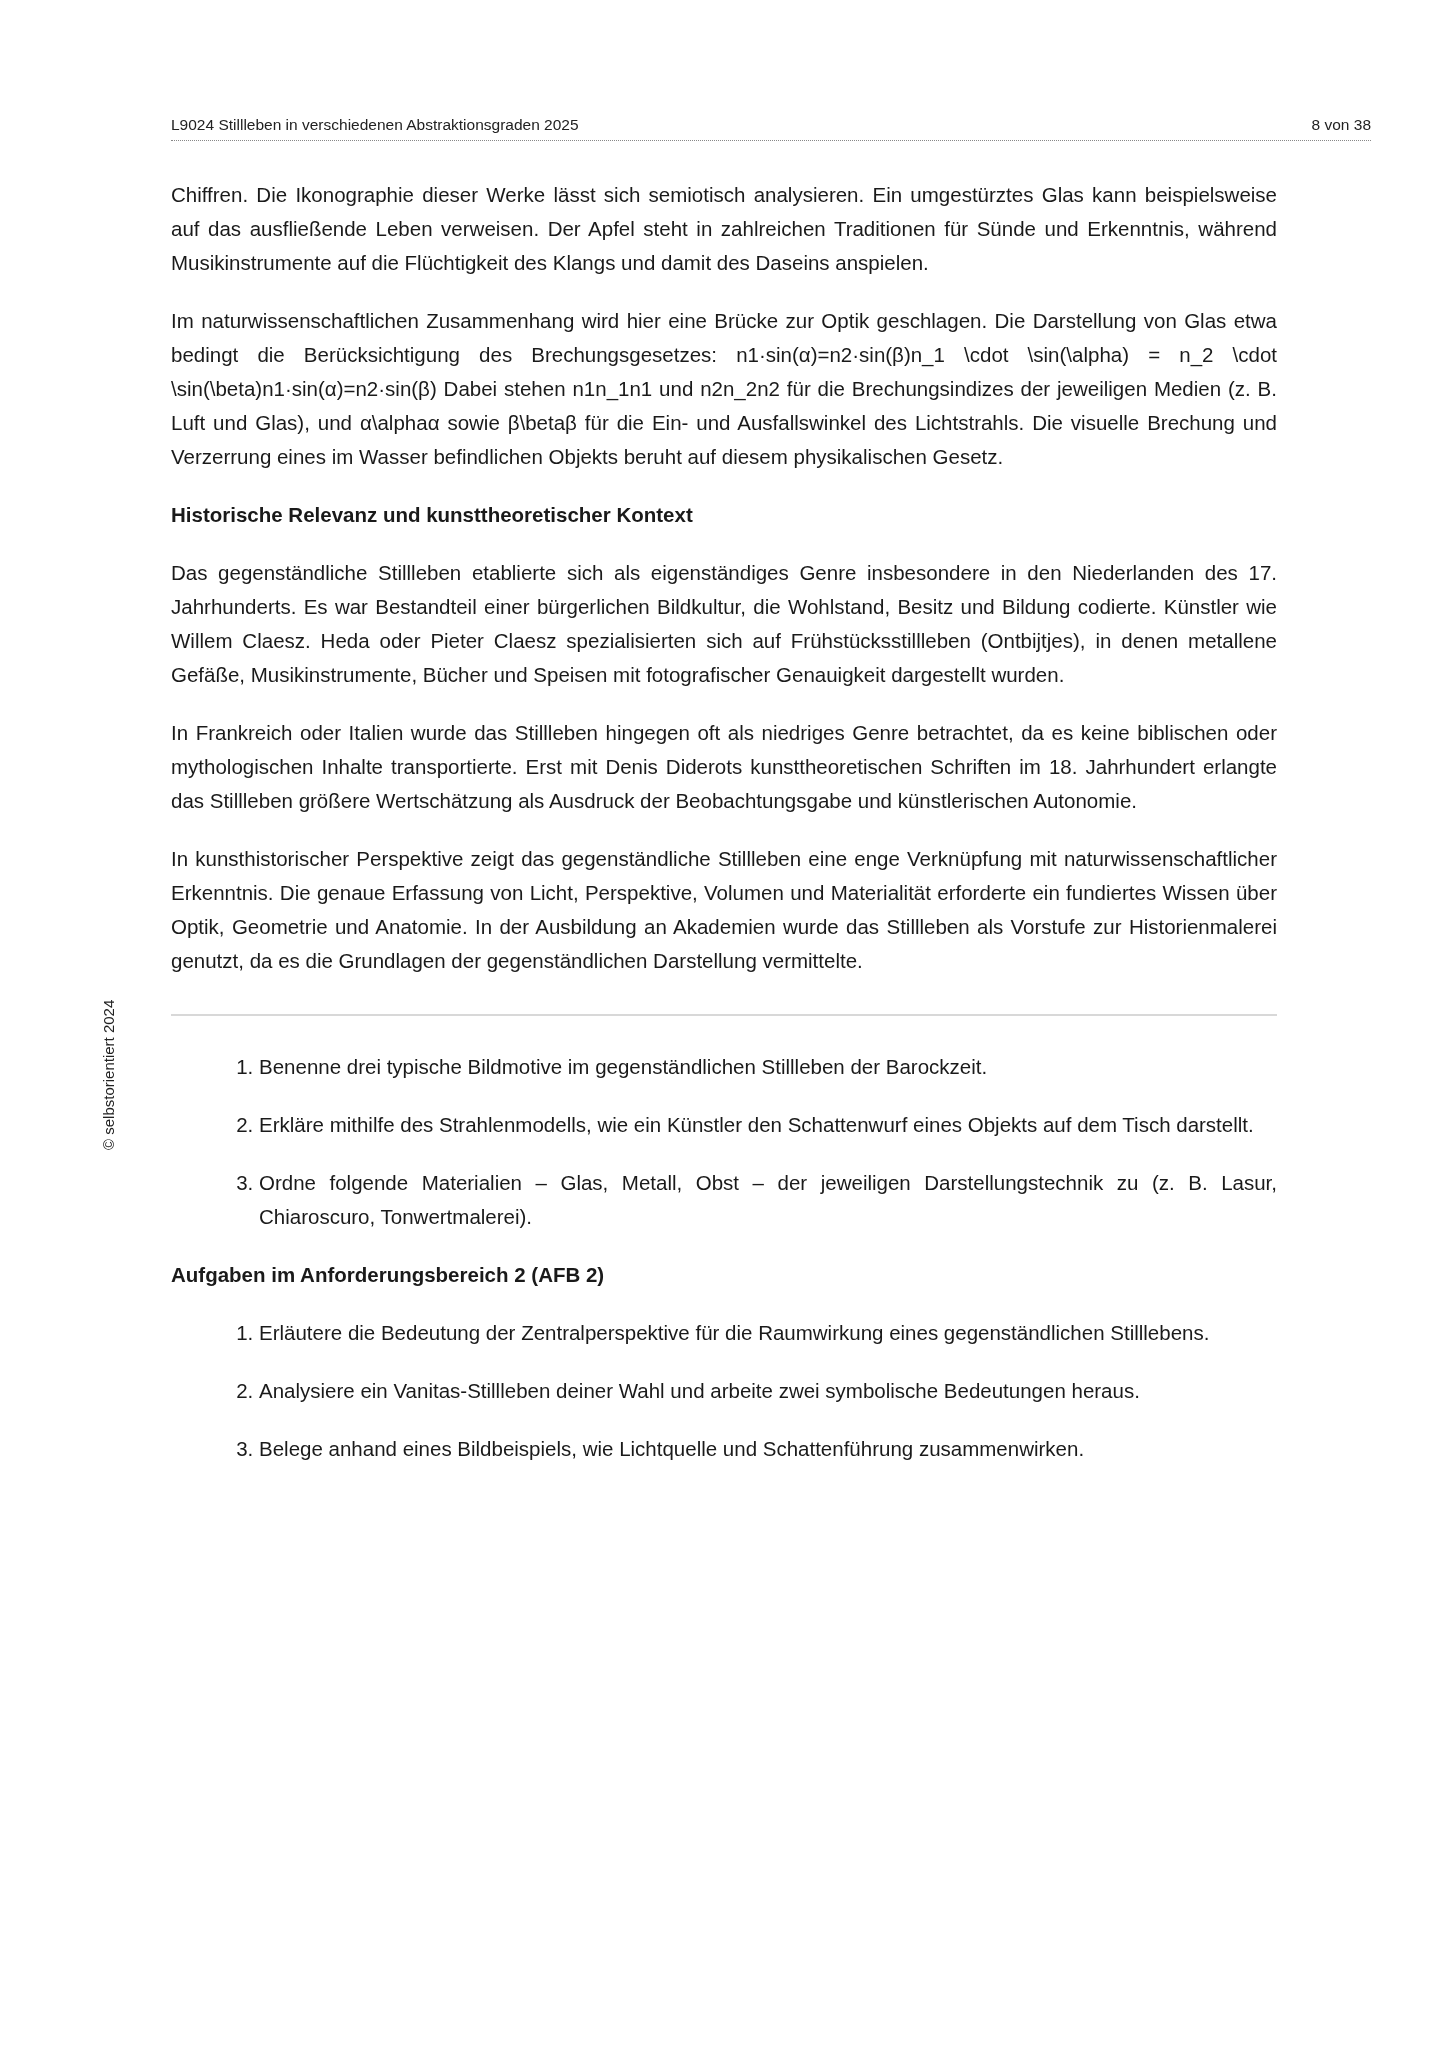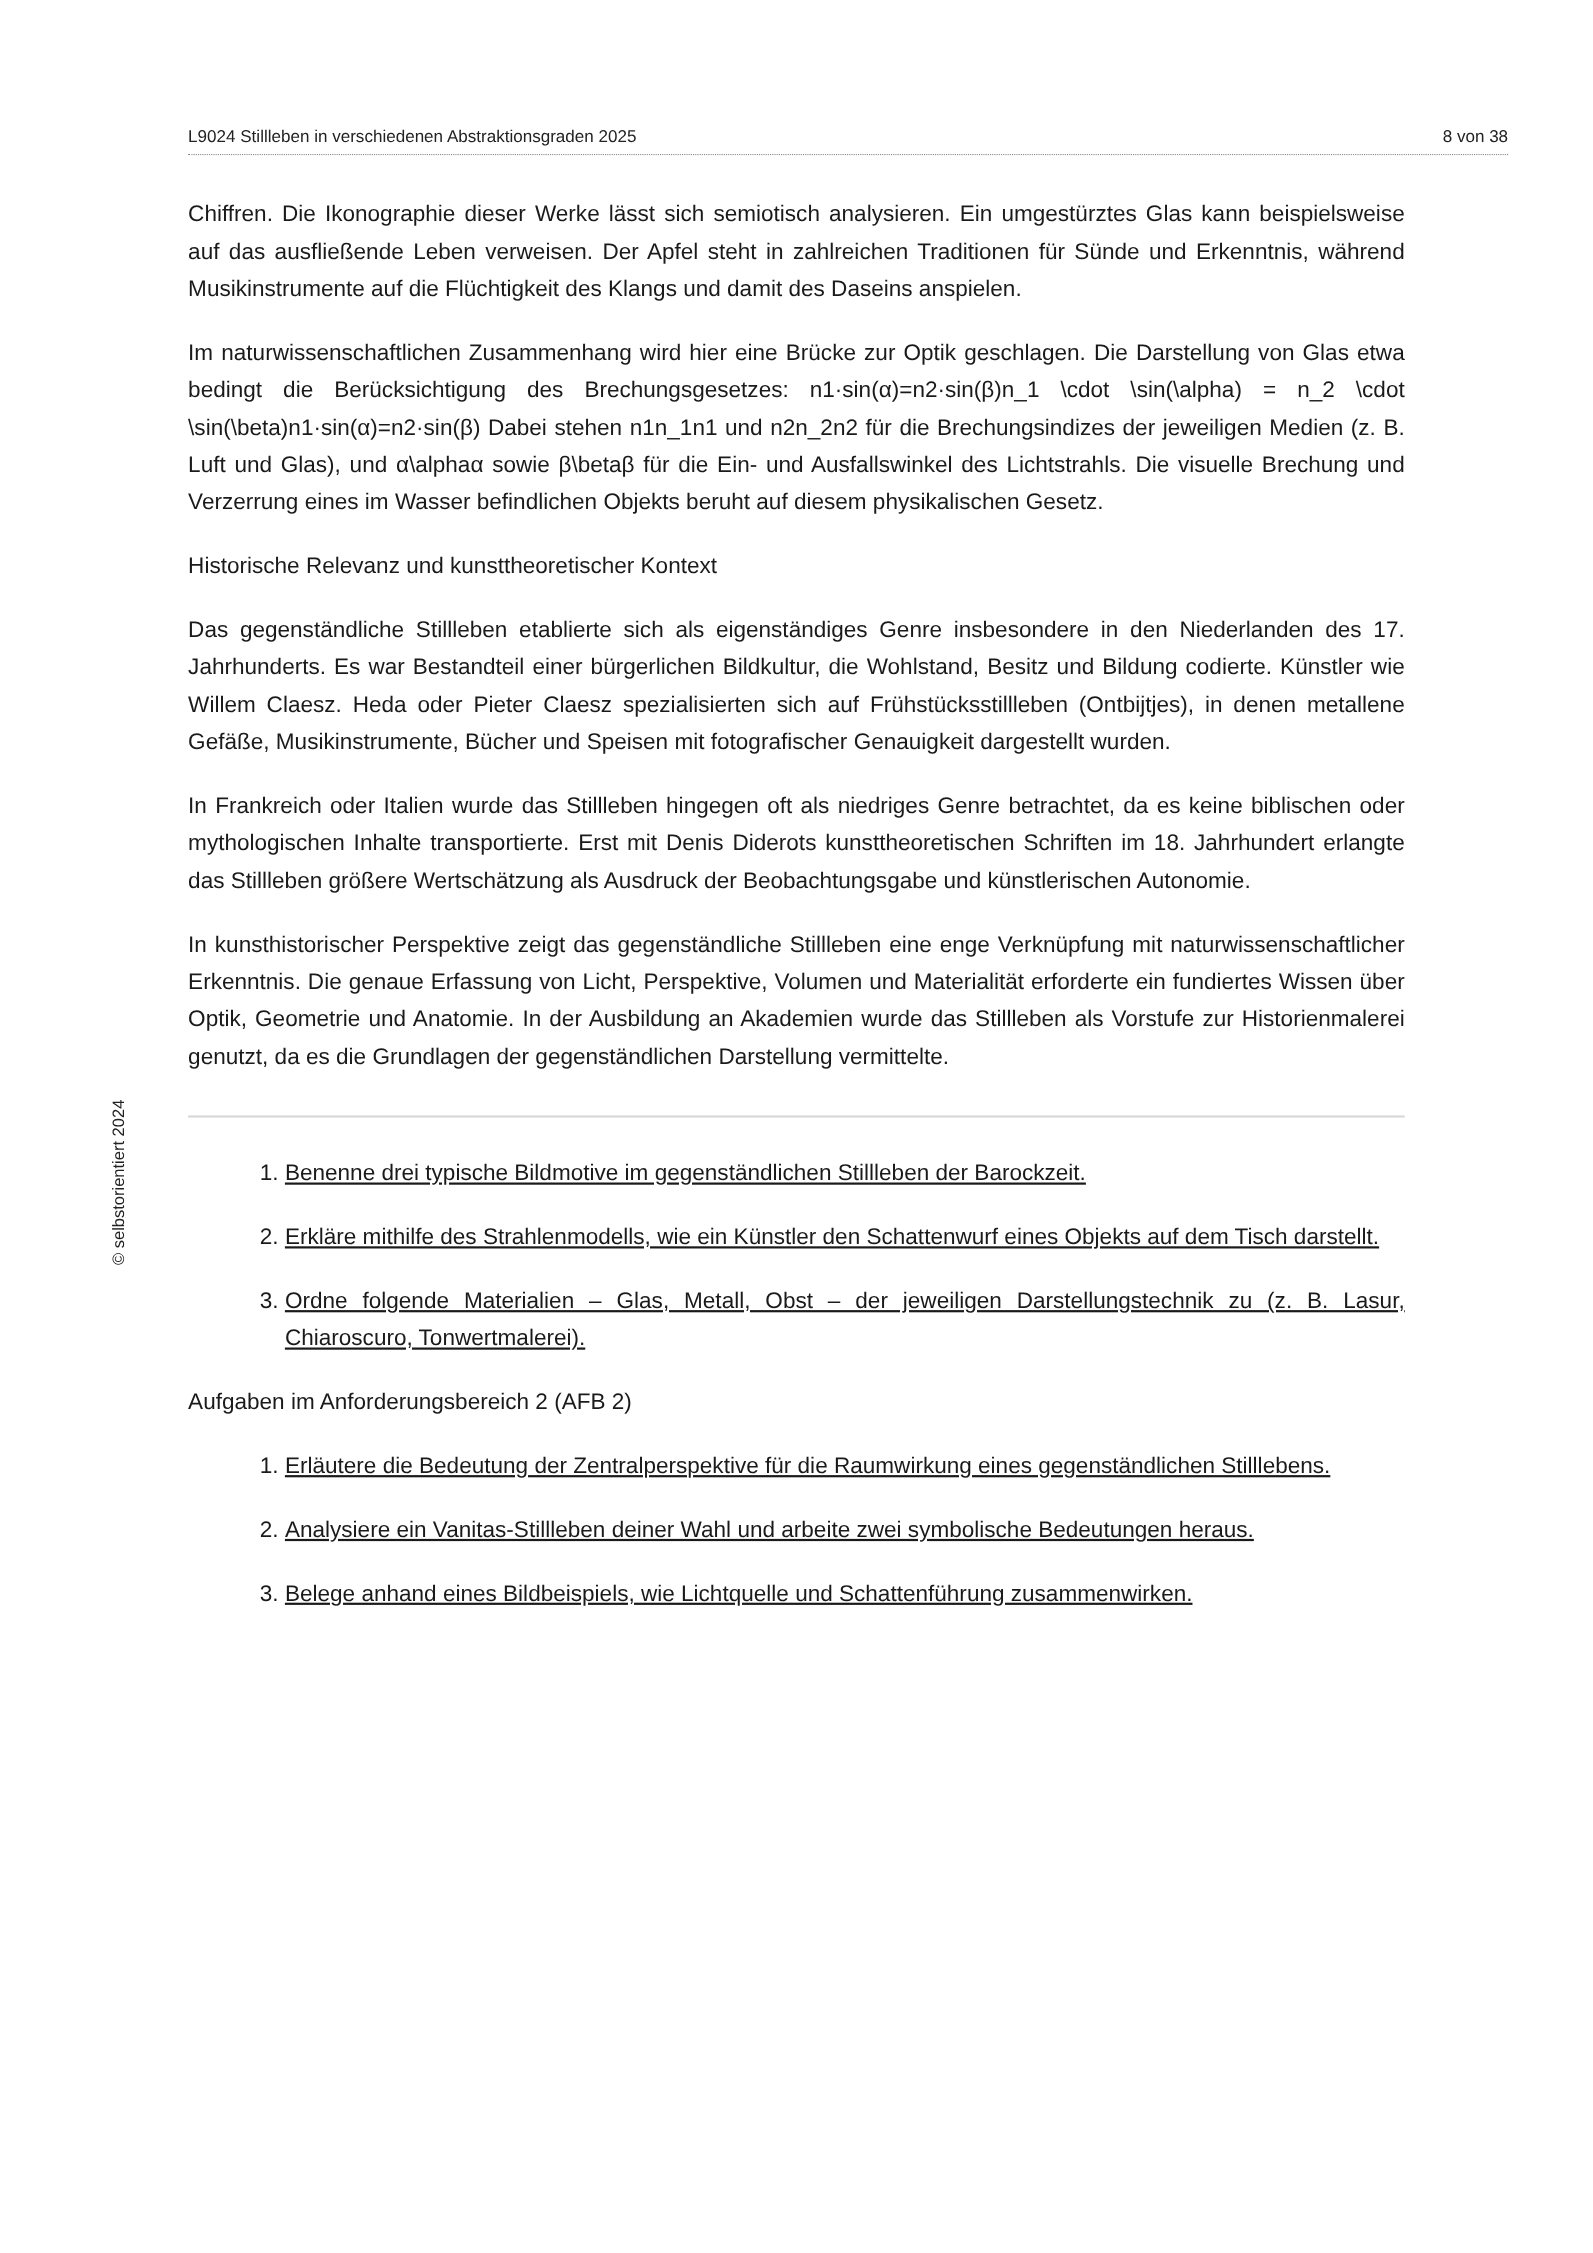"Historische Relevanz und" h3 { font-weight: normal -> bold }
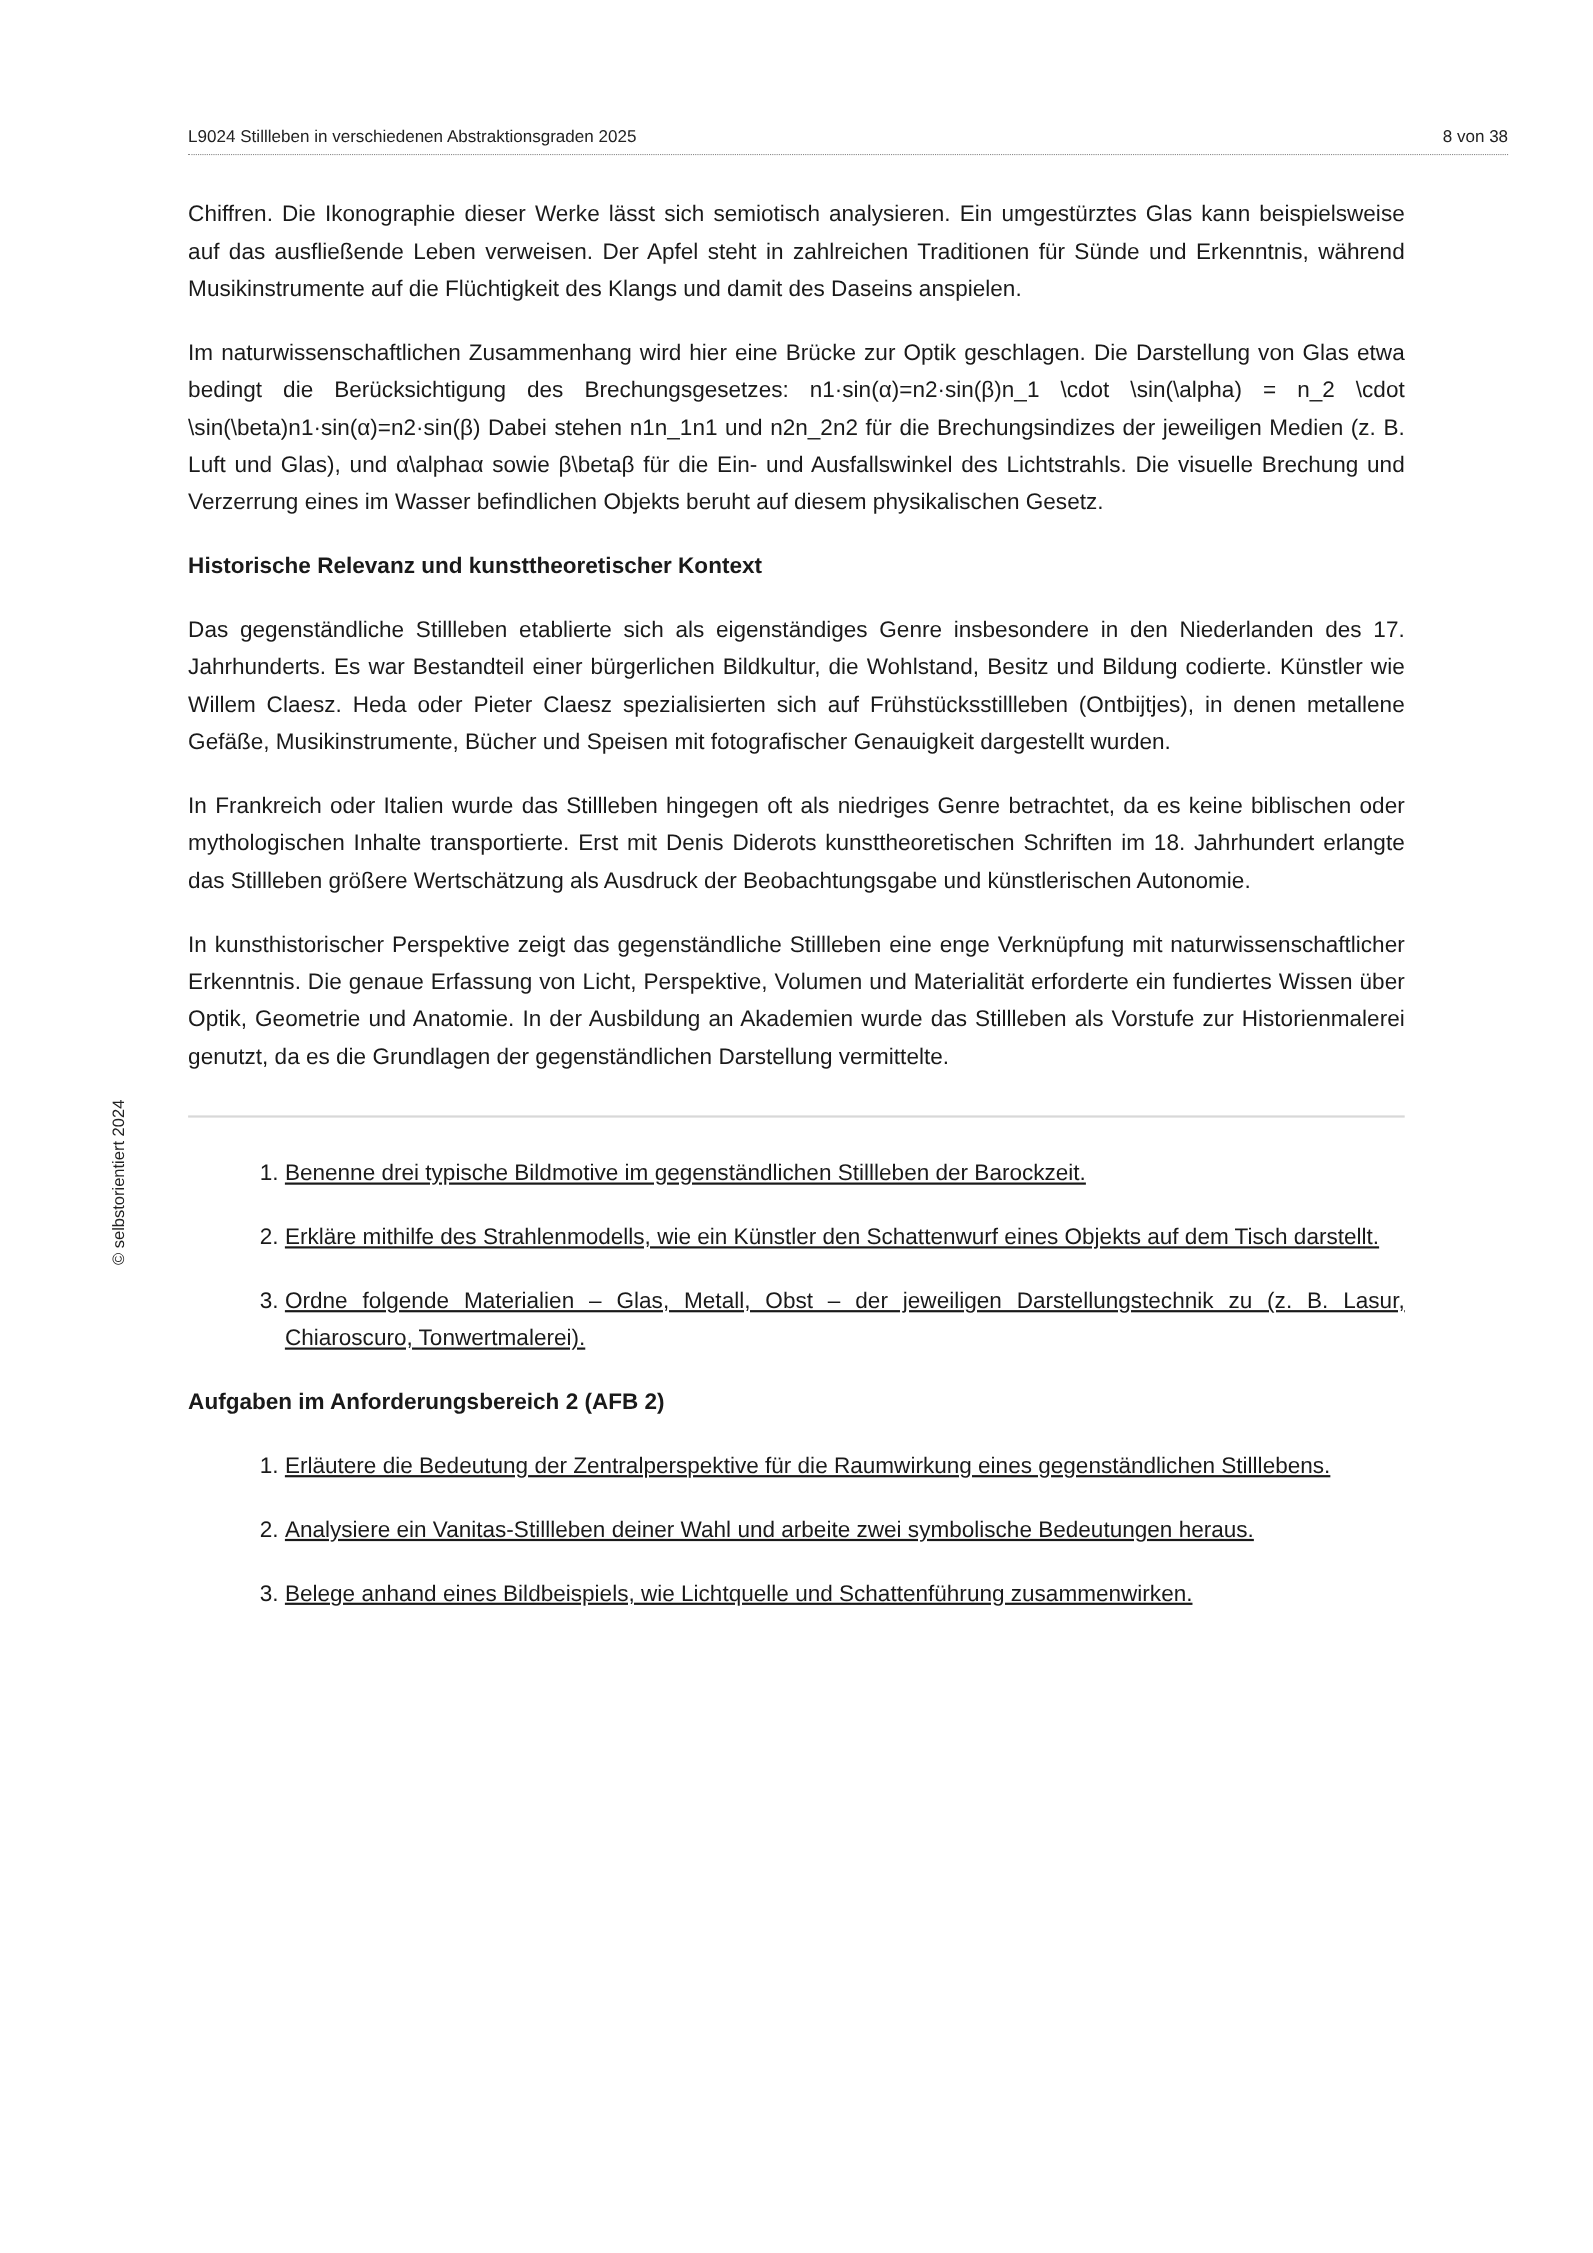"Benenne drei typische Bildmotive im" ol li { text-decoration: underline -> none }
